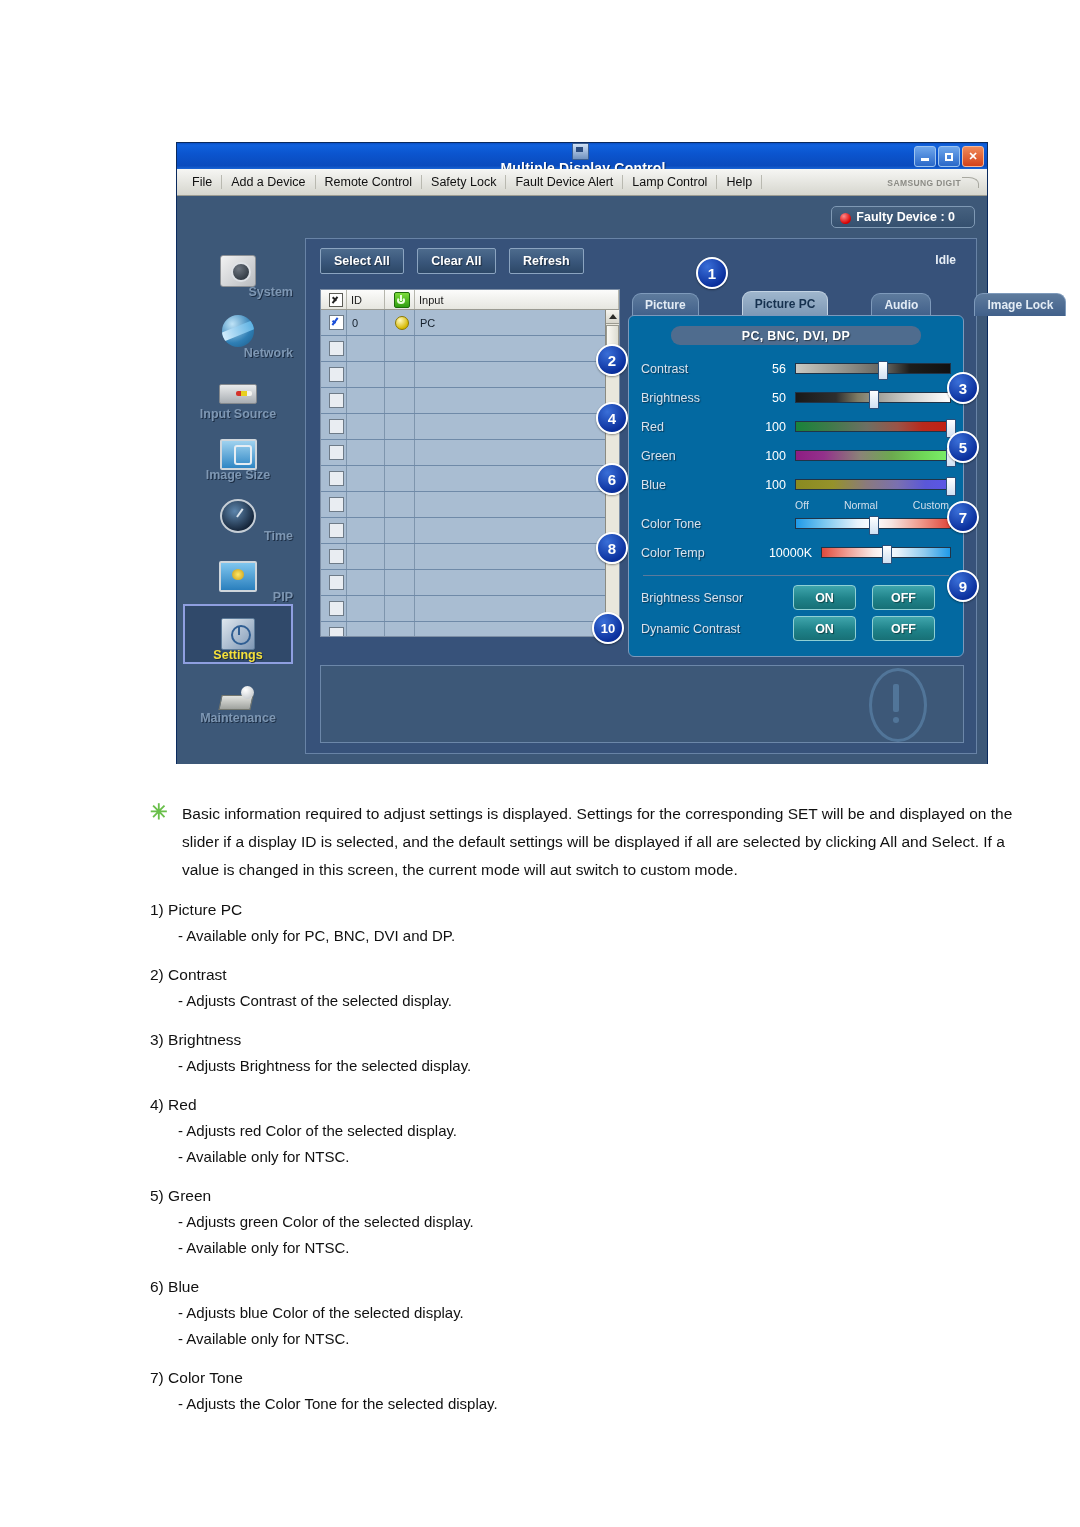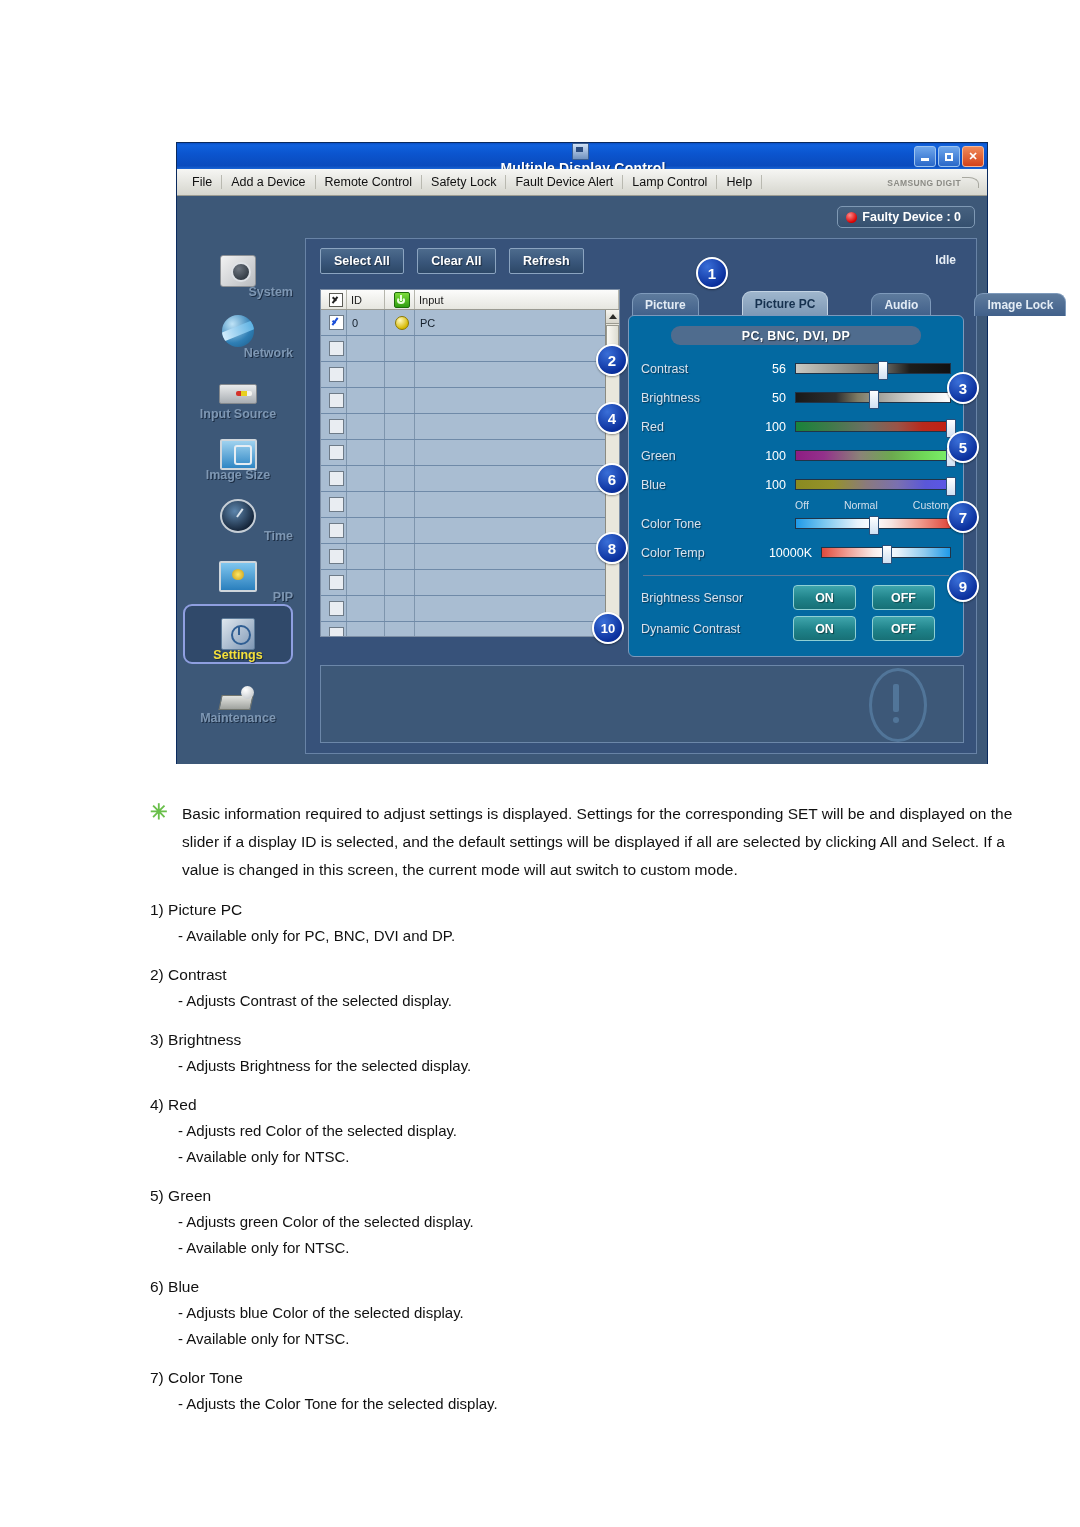"Faulty Device : 0" .faulty-badge { align-items: center -> flex-end; padding: 3px 13px 3px 8px -> 3px 19px 3px 8px }
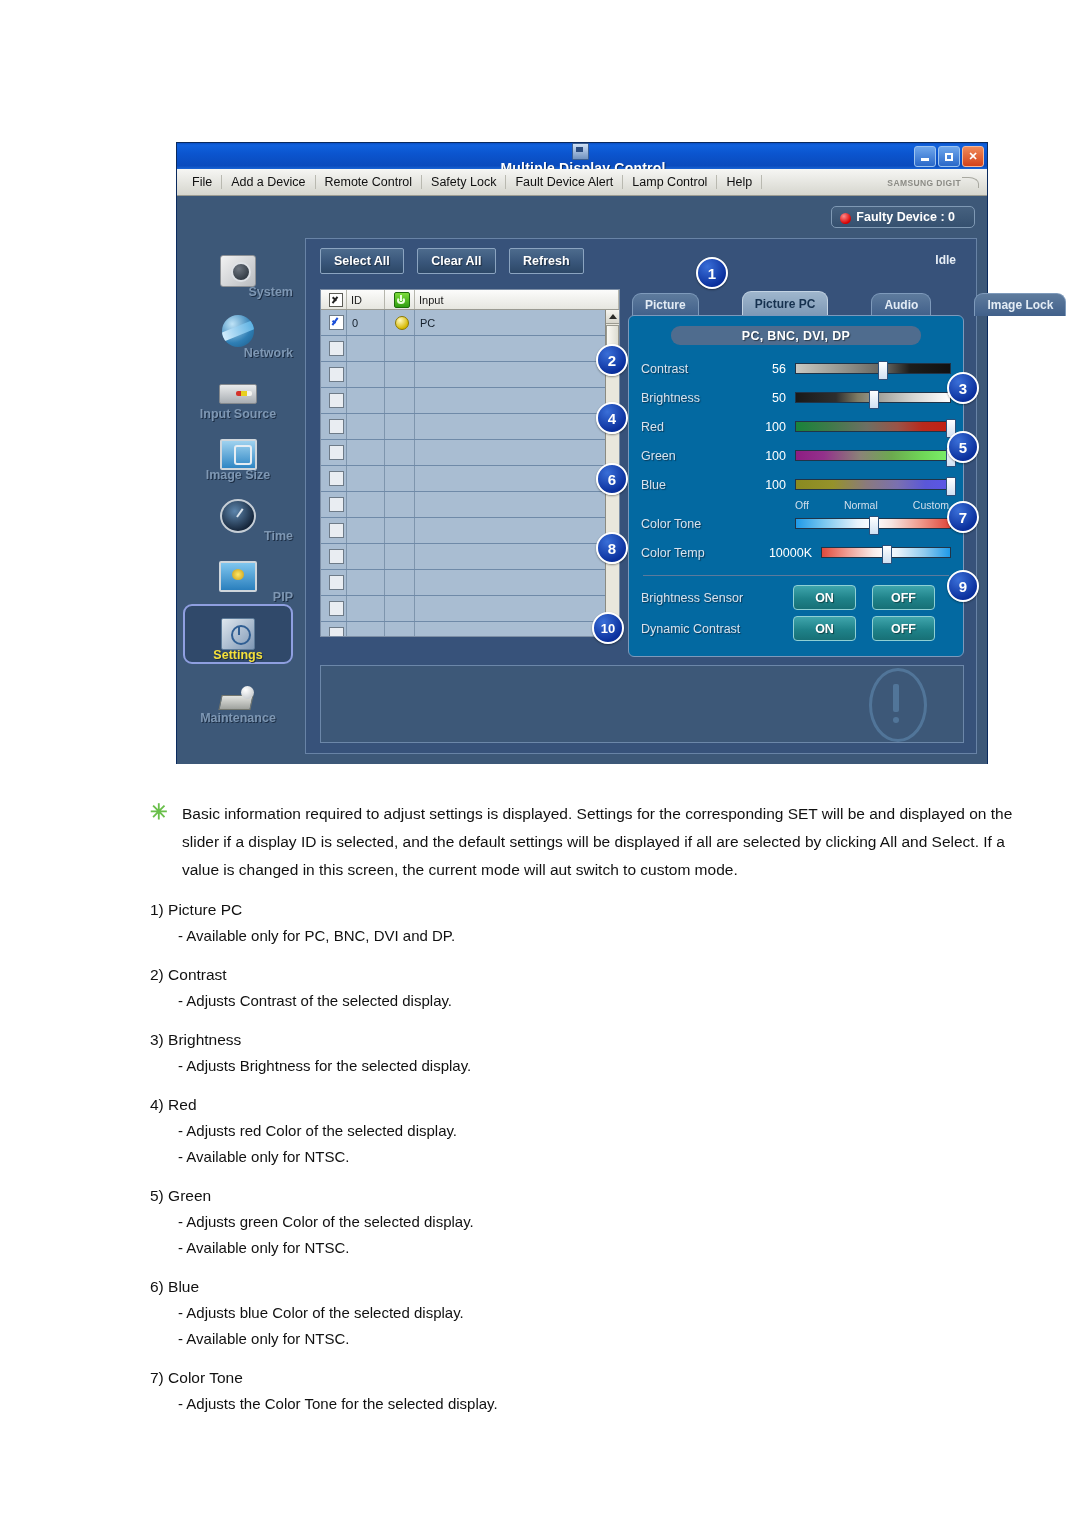"Settings" .side-item.active { border-radius: 9px -> 0 }
